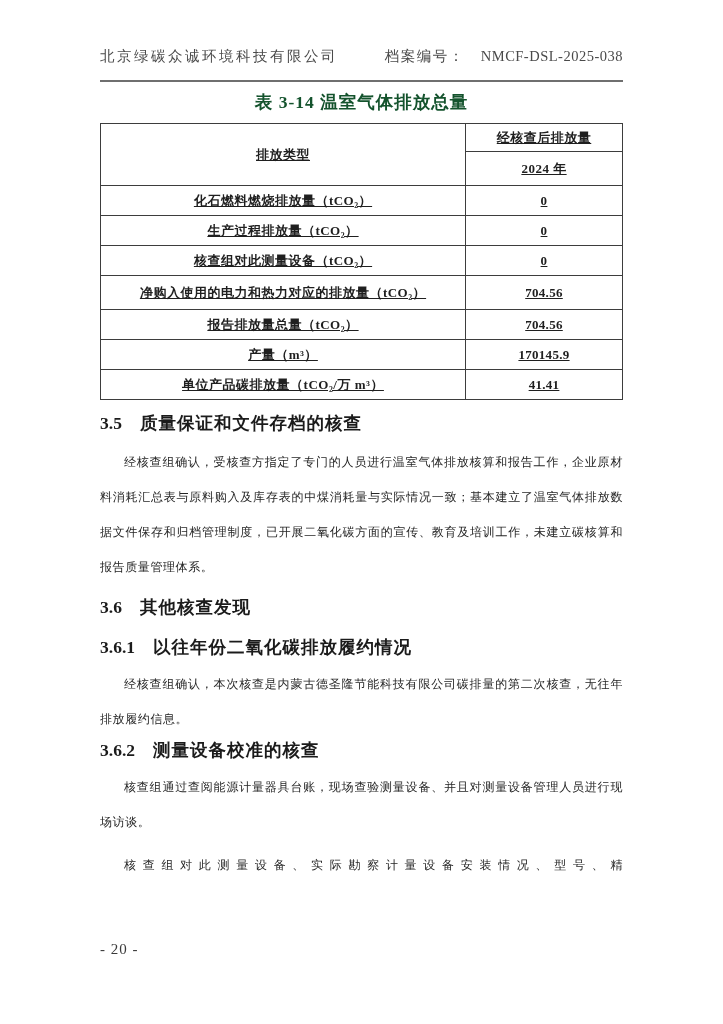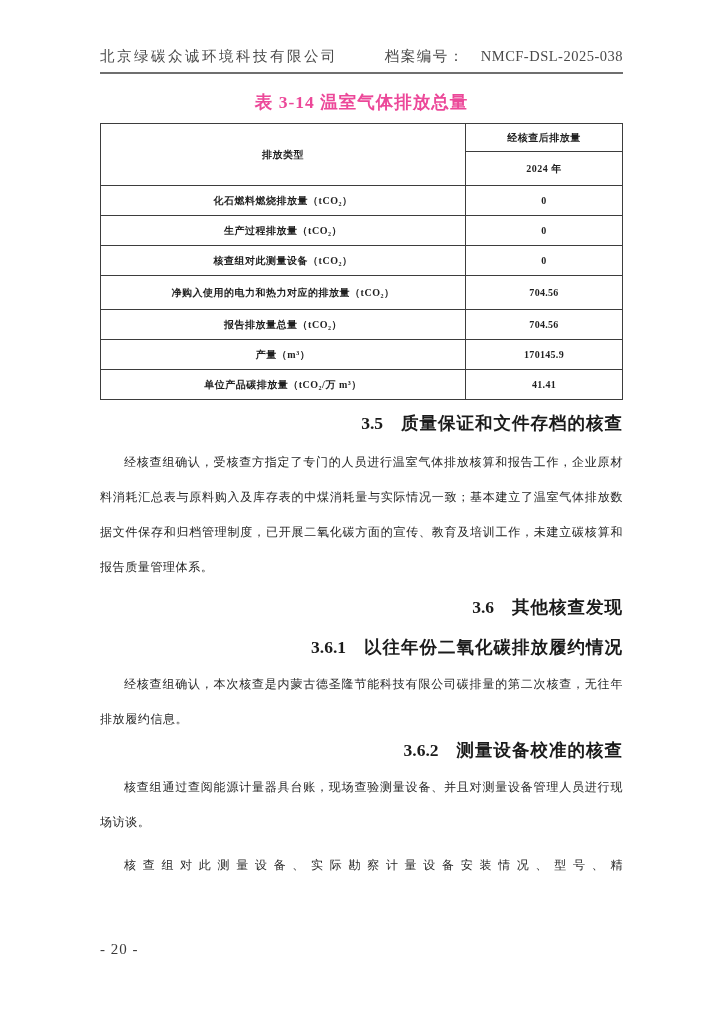"北京绿碳众诚环境科技有限公司" .doc-header { padding-bottom: 6px -> 14px }
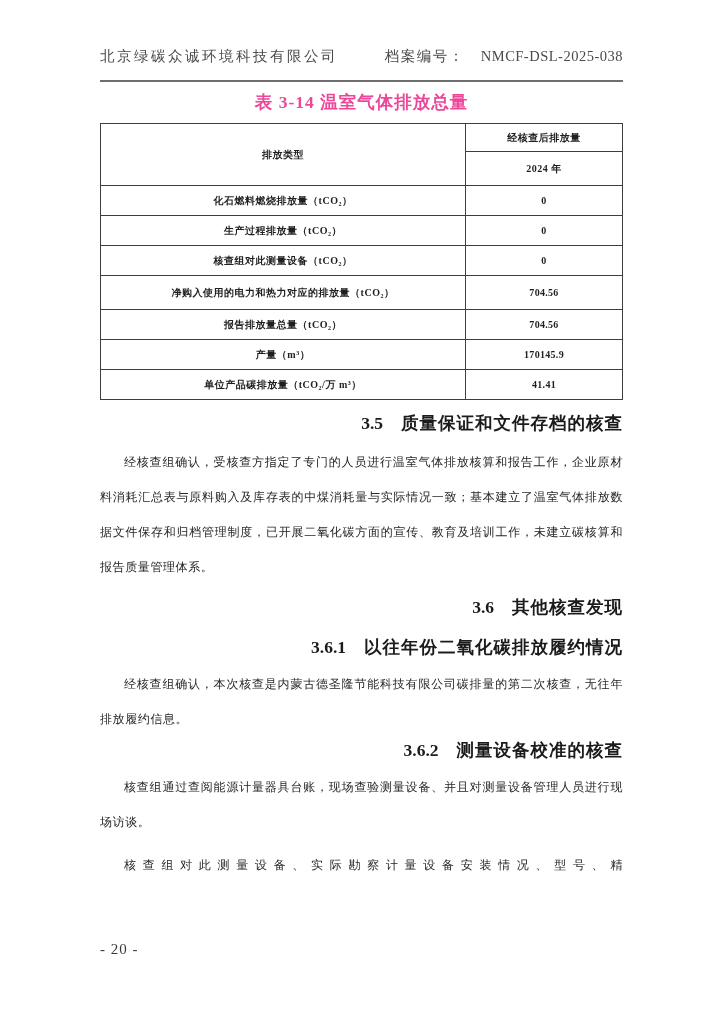"表 3-14 温室气体排放总量" .table-title { color: #ec4899 -> #14532d }
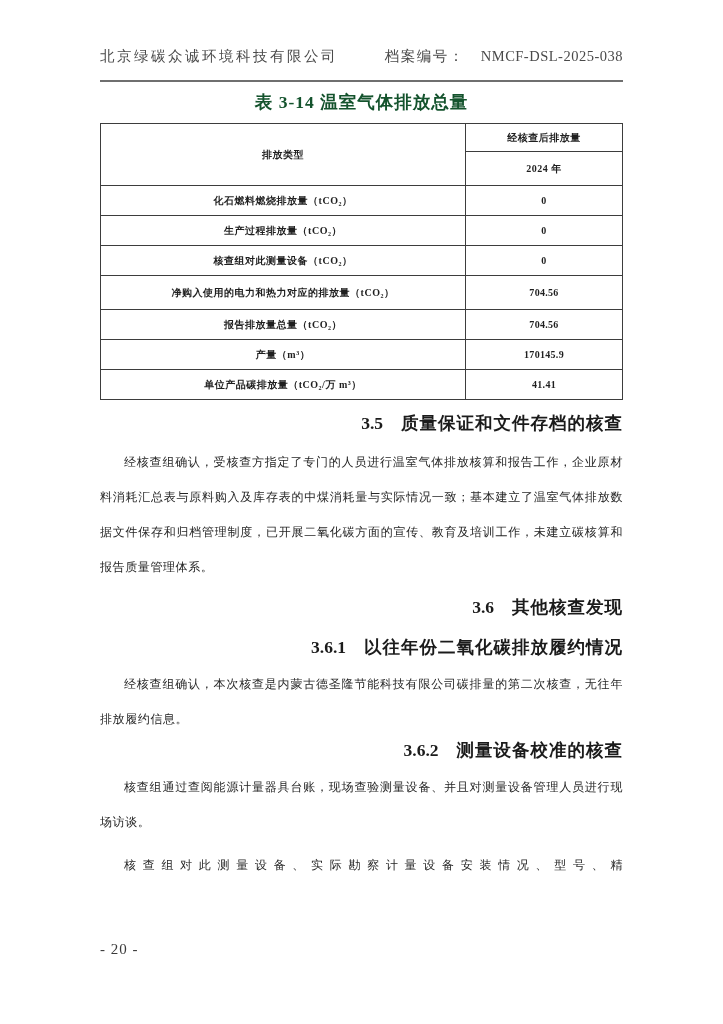"经核查后排放量" table.emissions td { font-size: 10px -> 13px; text-decoration: none -> underline }
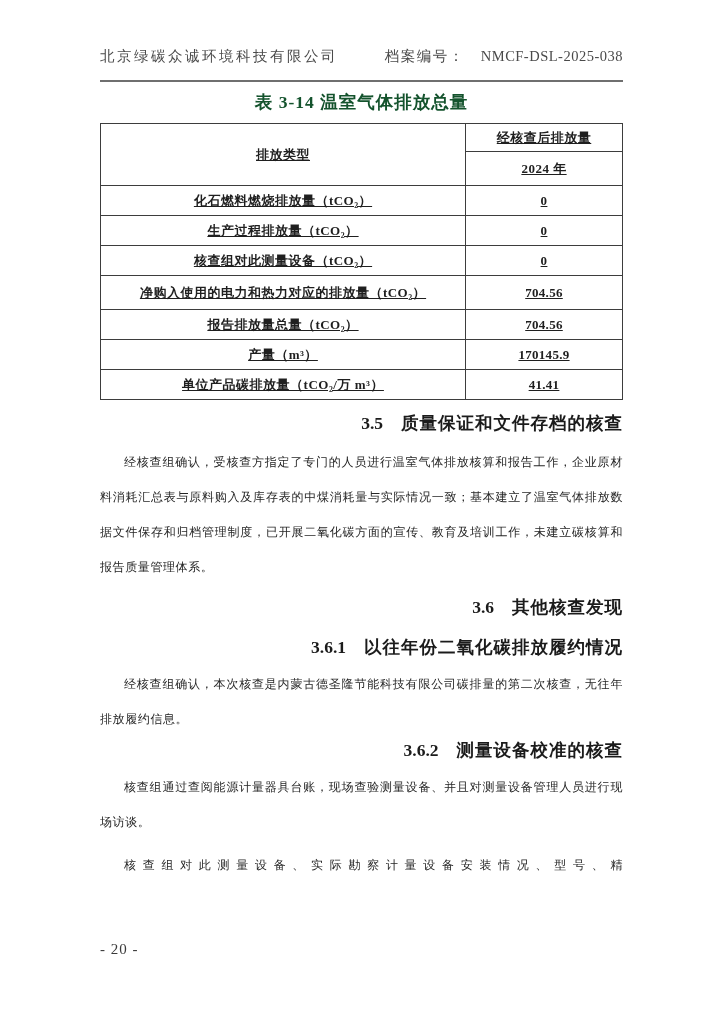"3.5 质量保证和文件存档的核查" .h-section { text-align: right -> none }
